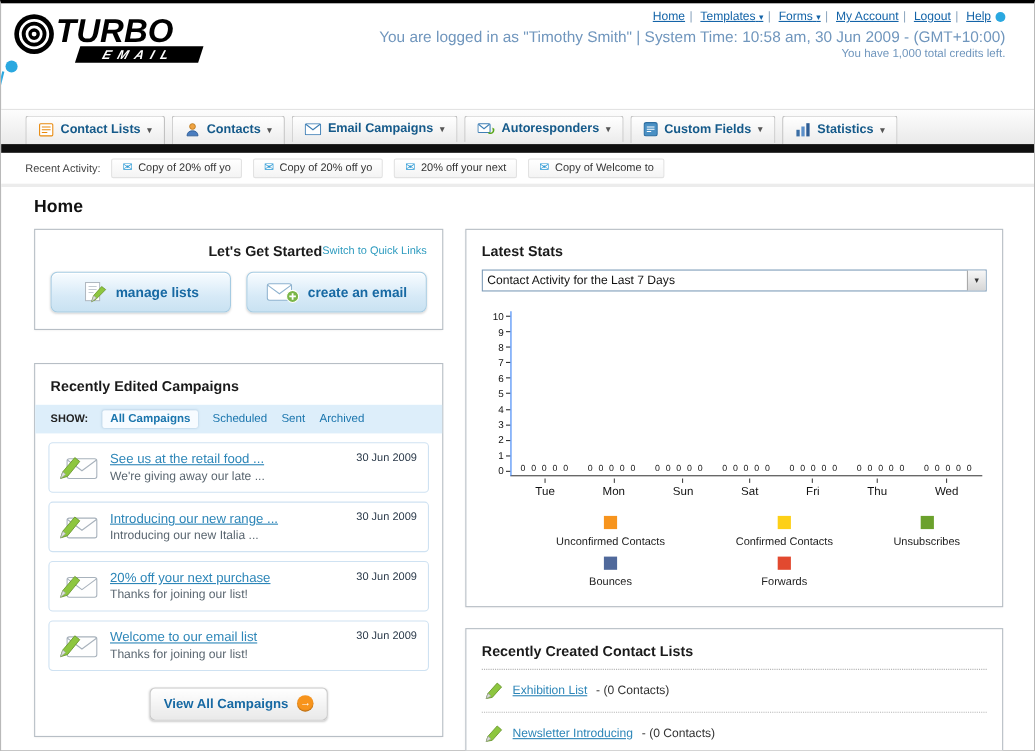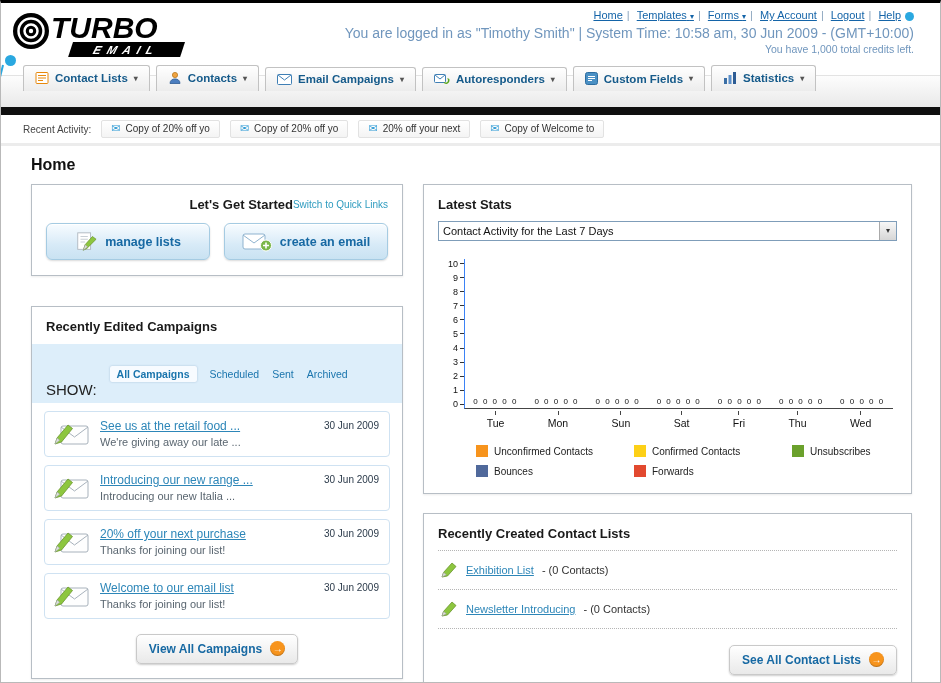"Contact Lists" .main-nav { align-items: flex-end -> flex-start; margin-top: none -> 24px; padding: 5px 0 16px 22px -> 5px 0 4px 22px }
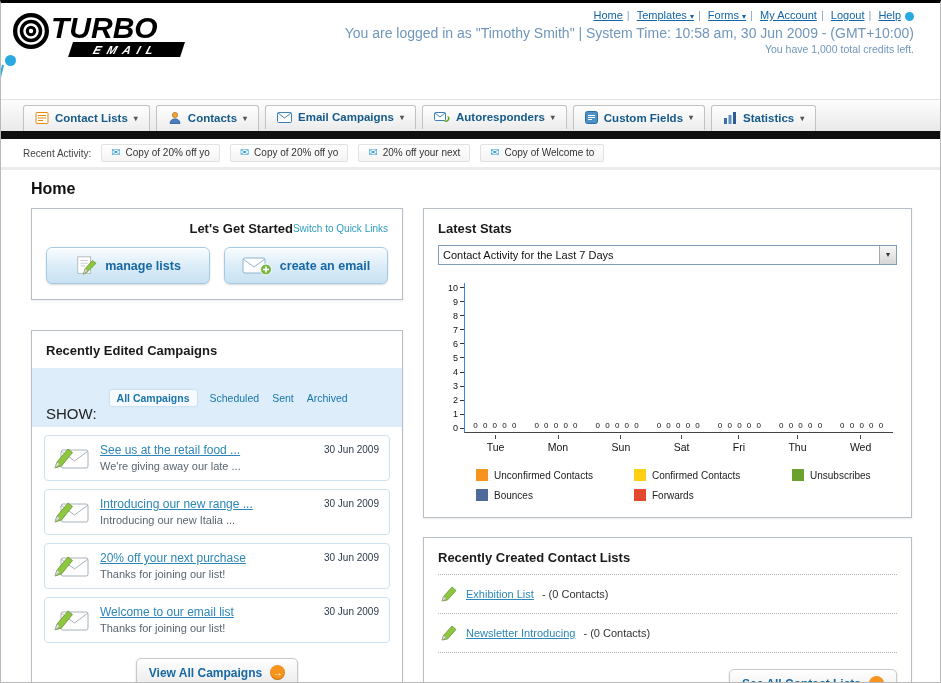"SHOW:" .show-label { font-size: 15px -> 10px; font-weight: normal -> bold; margin-top: 32px -> none }
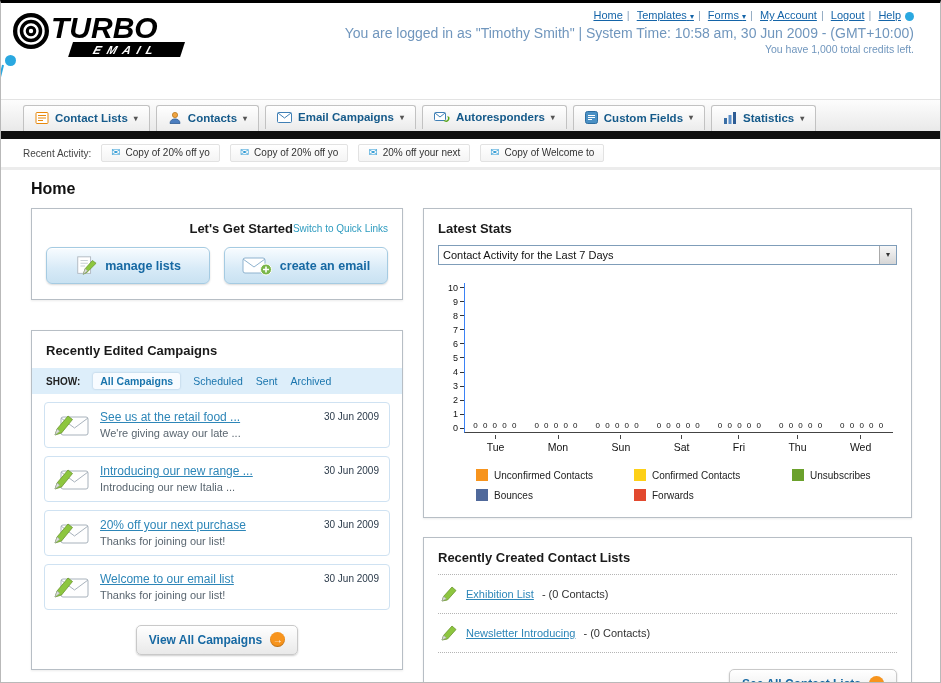"Unconfirmed Contacts" .legend-item { flex-direction: none -> column }
